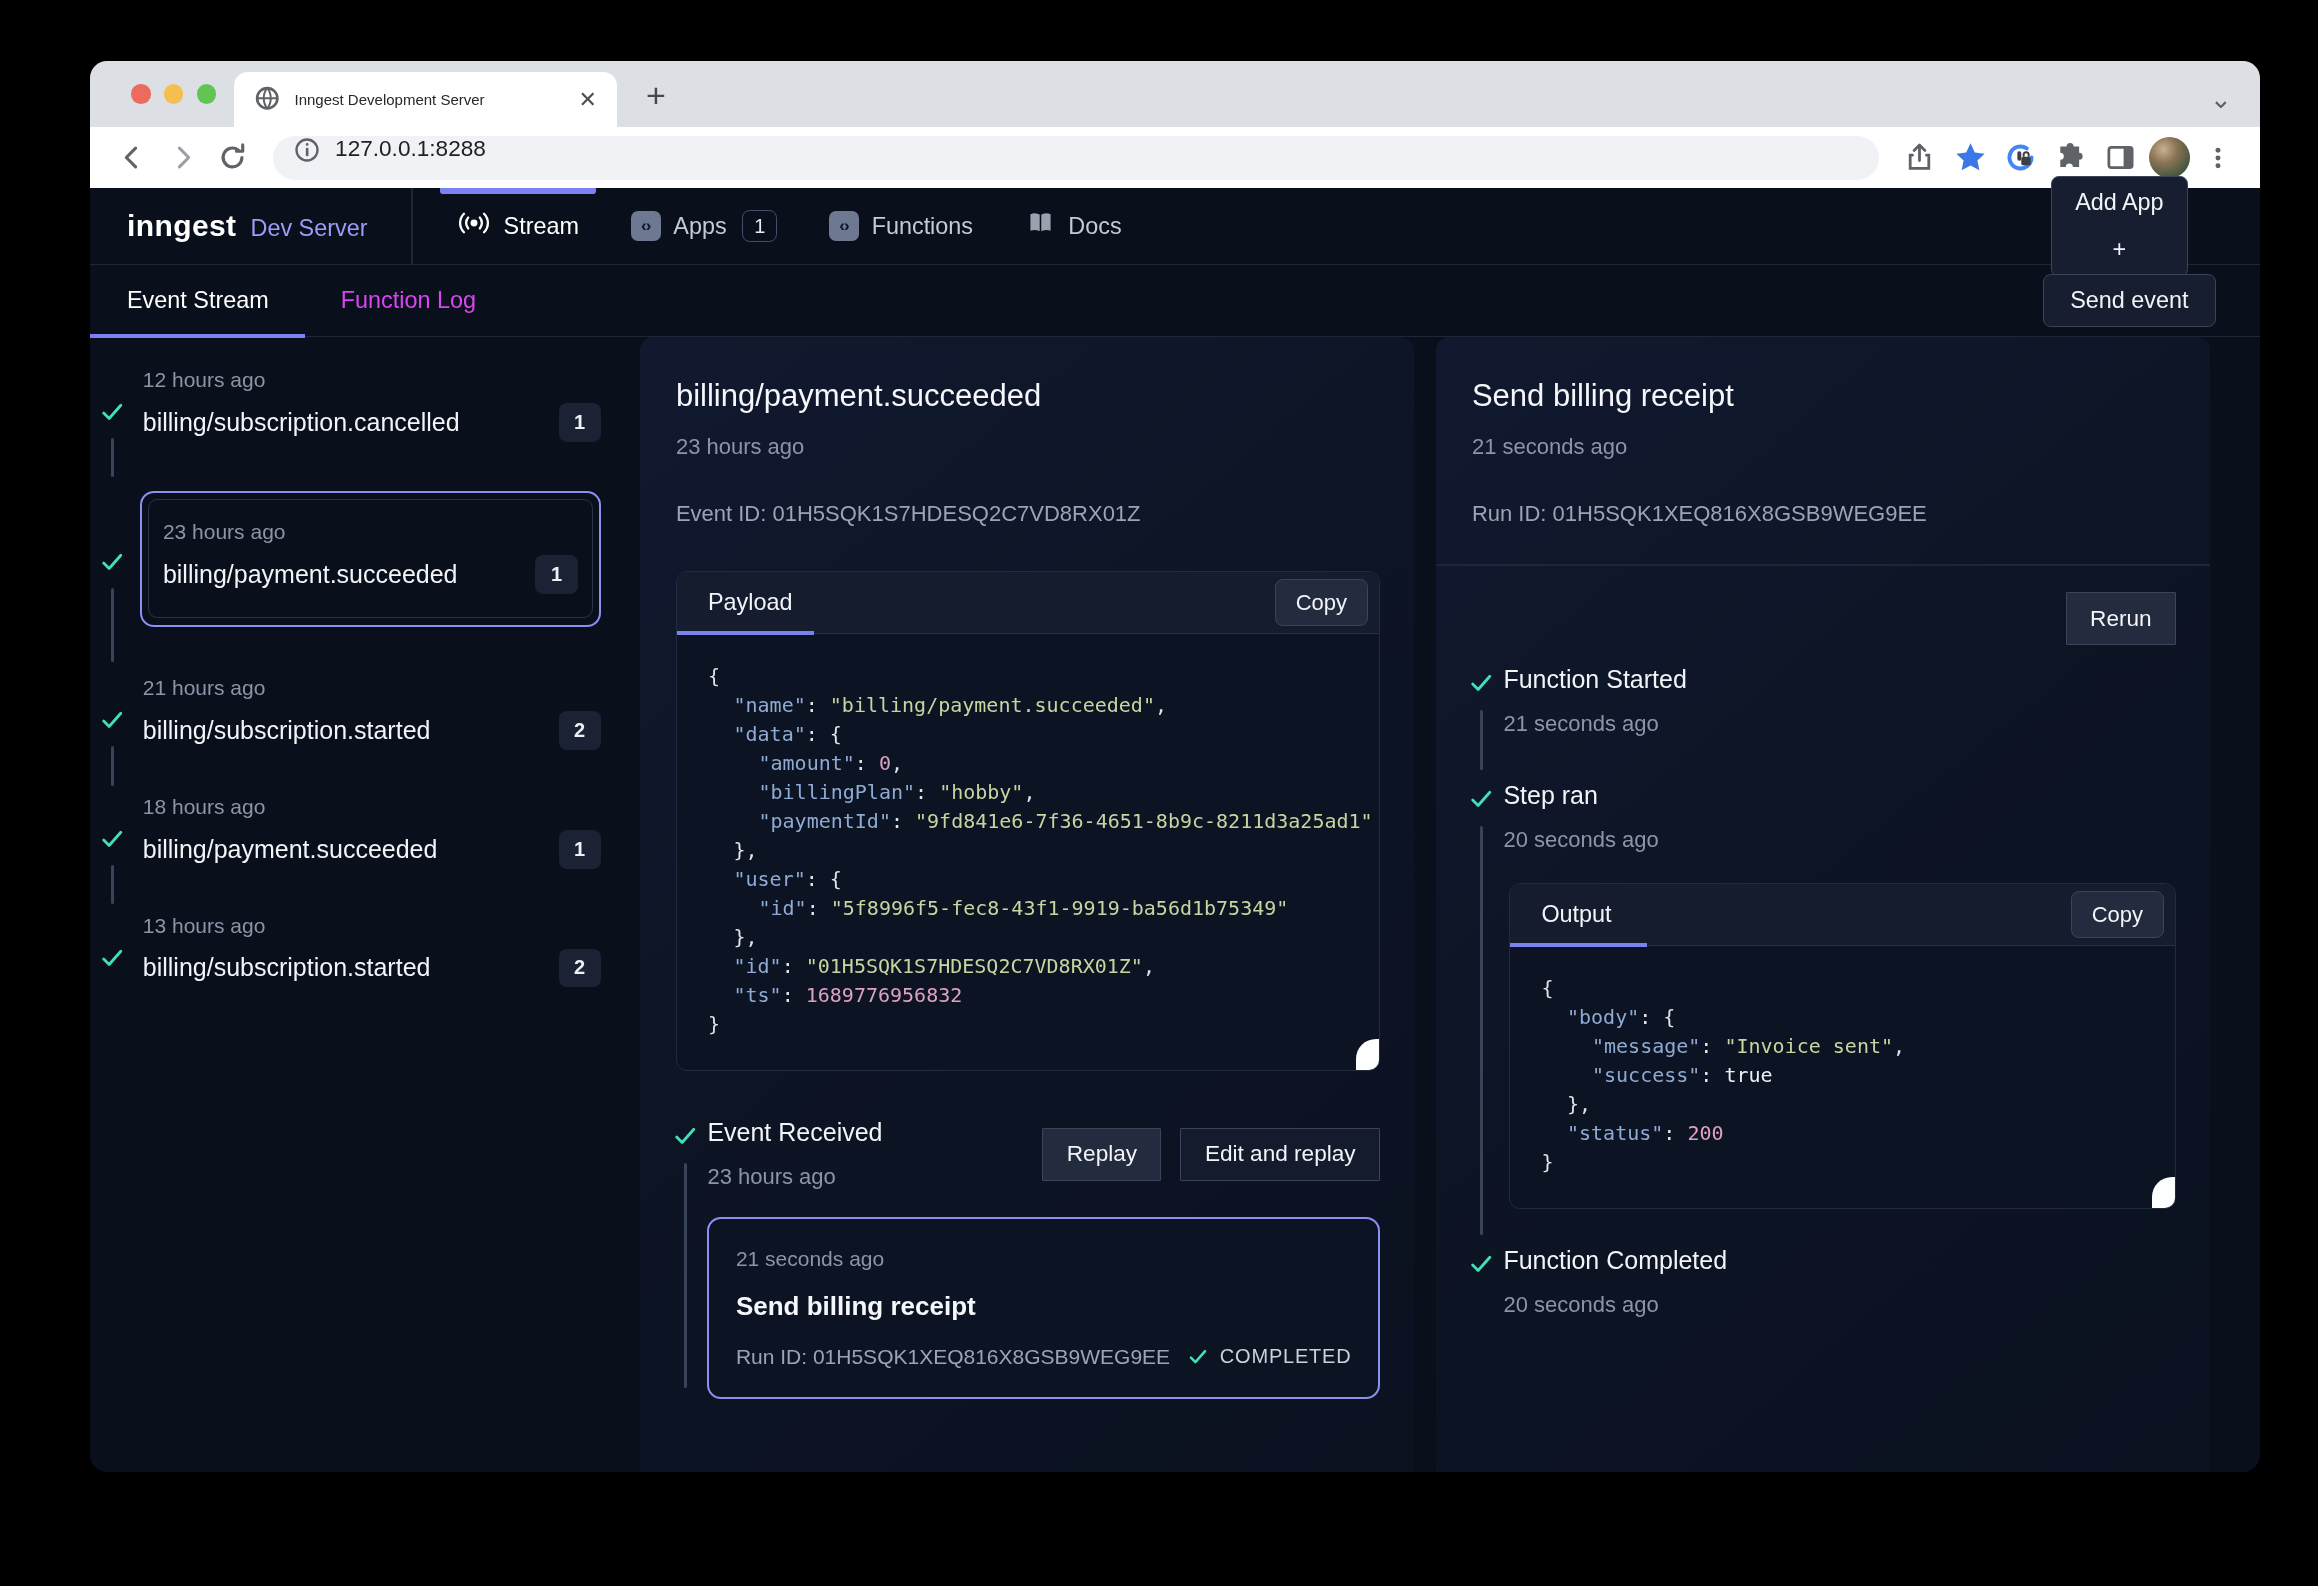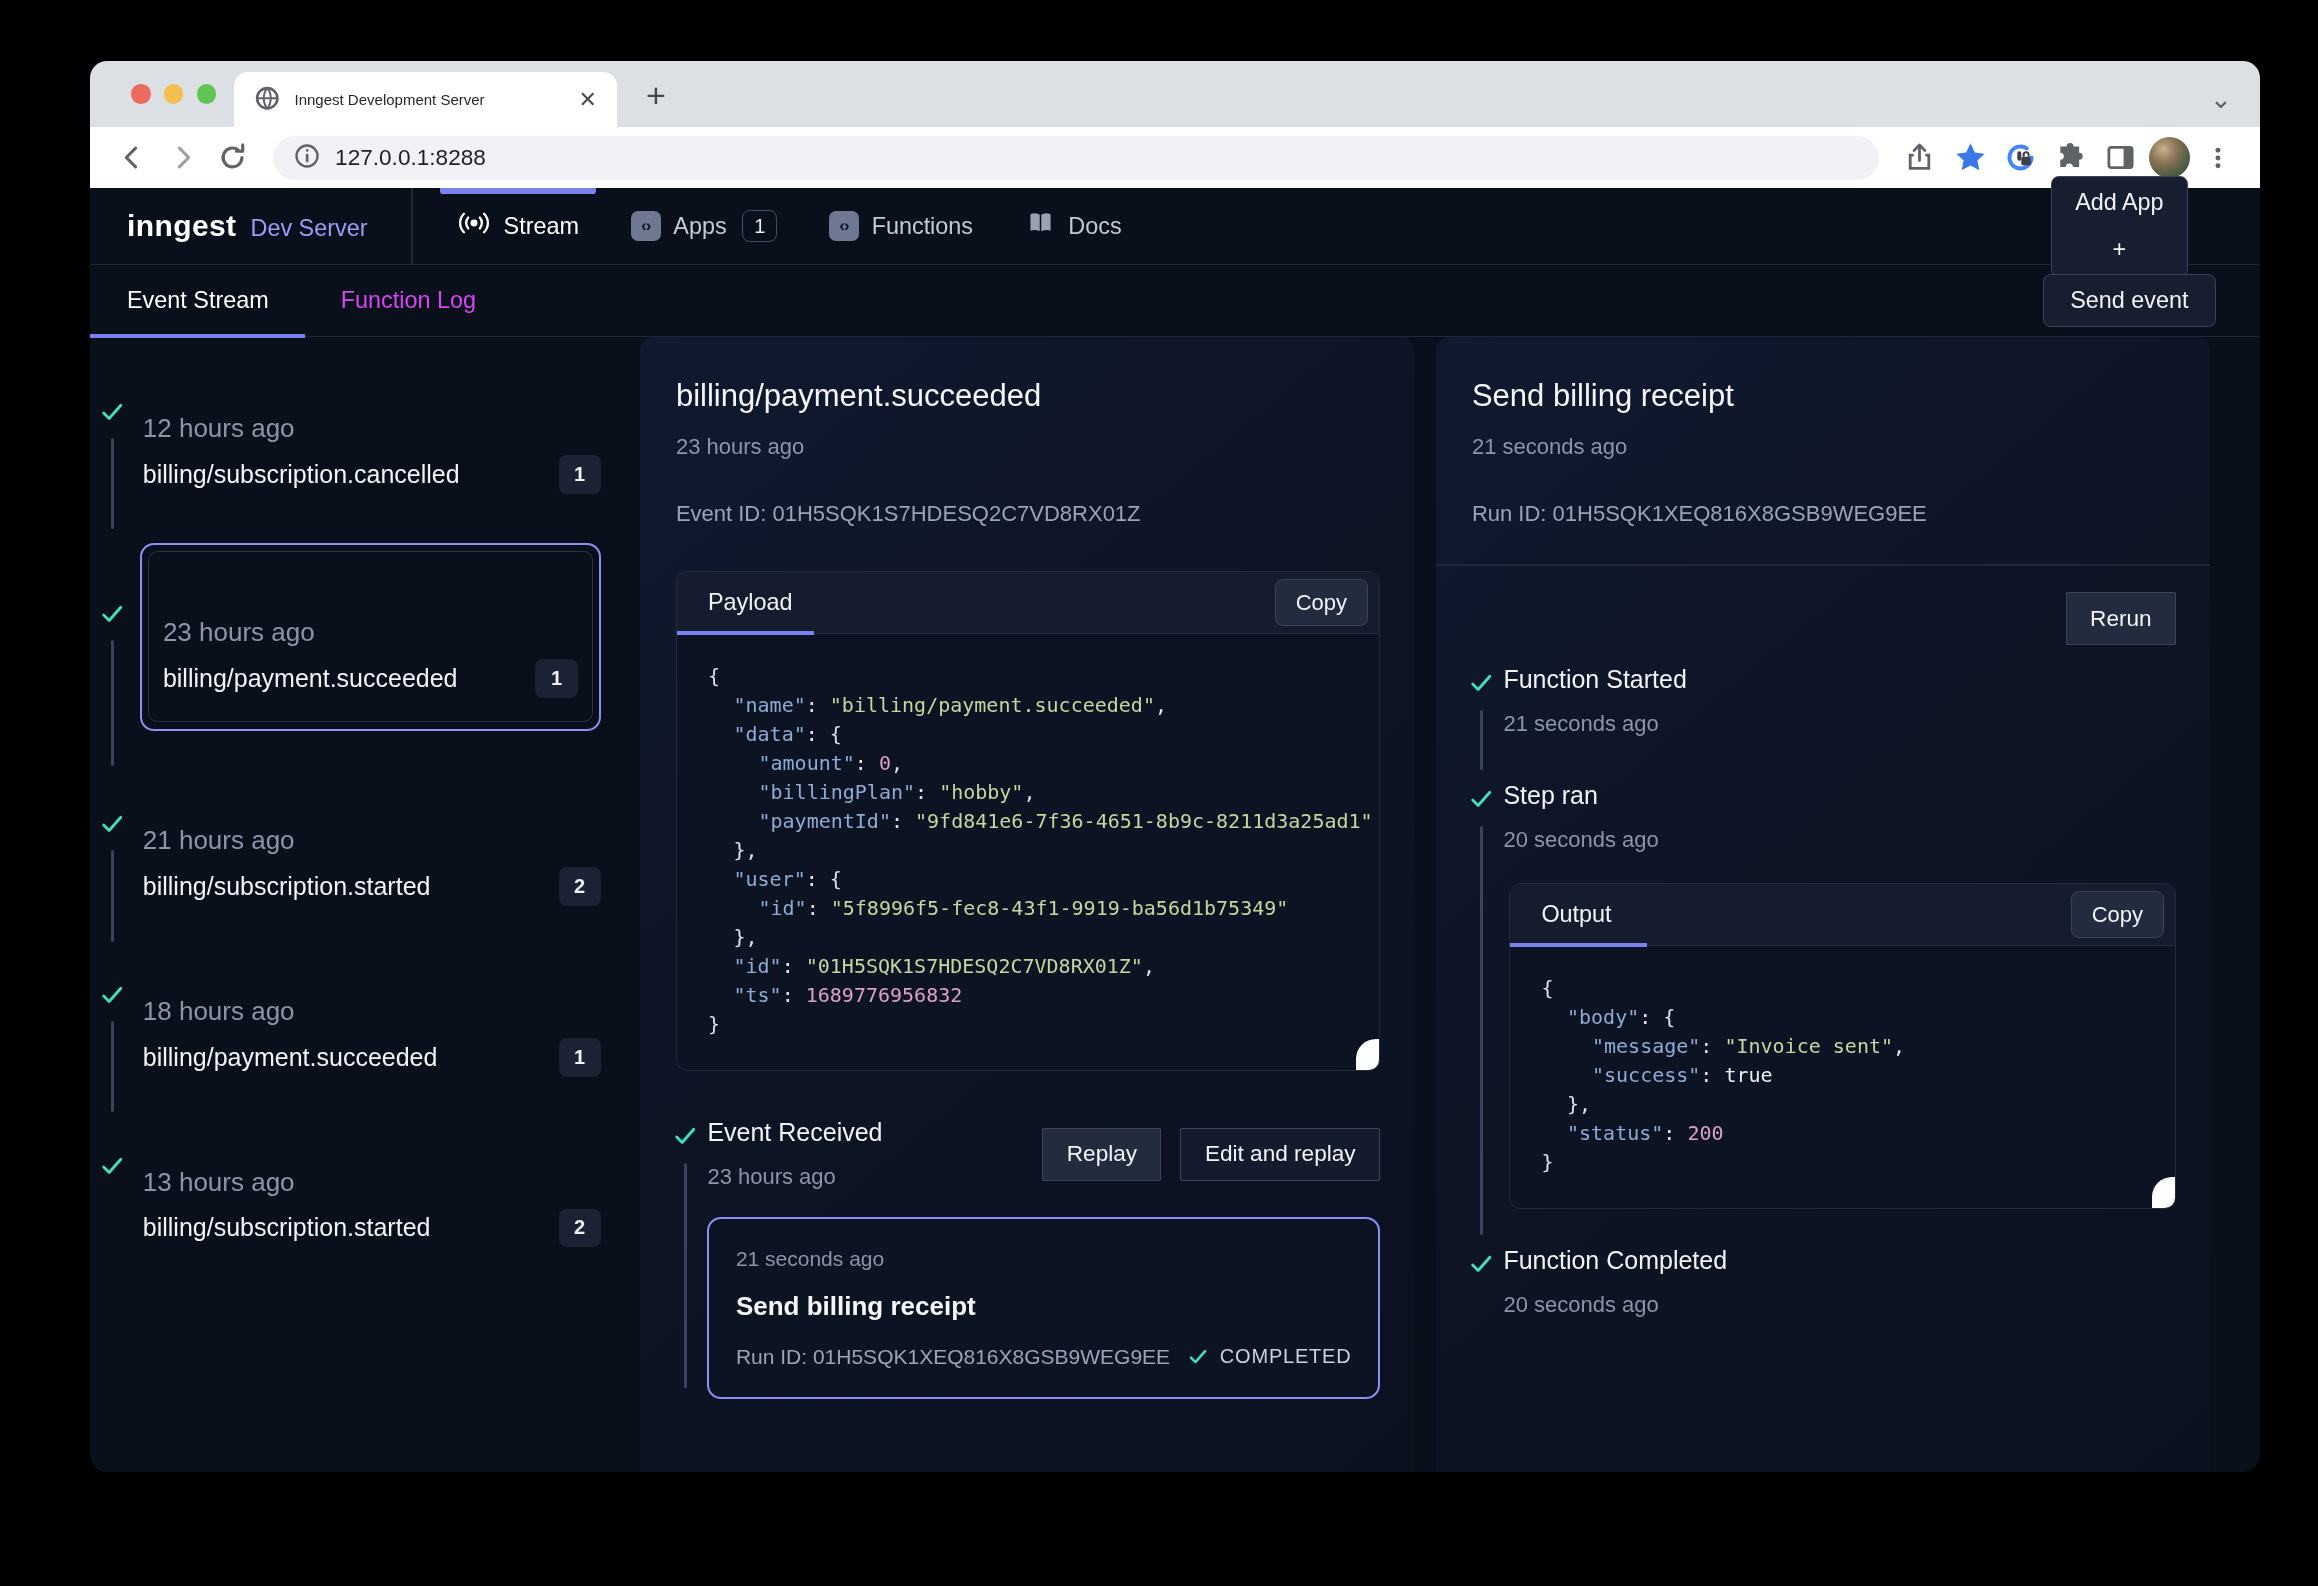"127.0.0.1:8288" .urlpill { align-items: center -> none; padding: 12px 20px -> 0 20px }
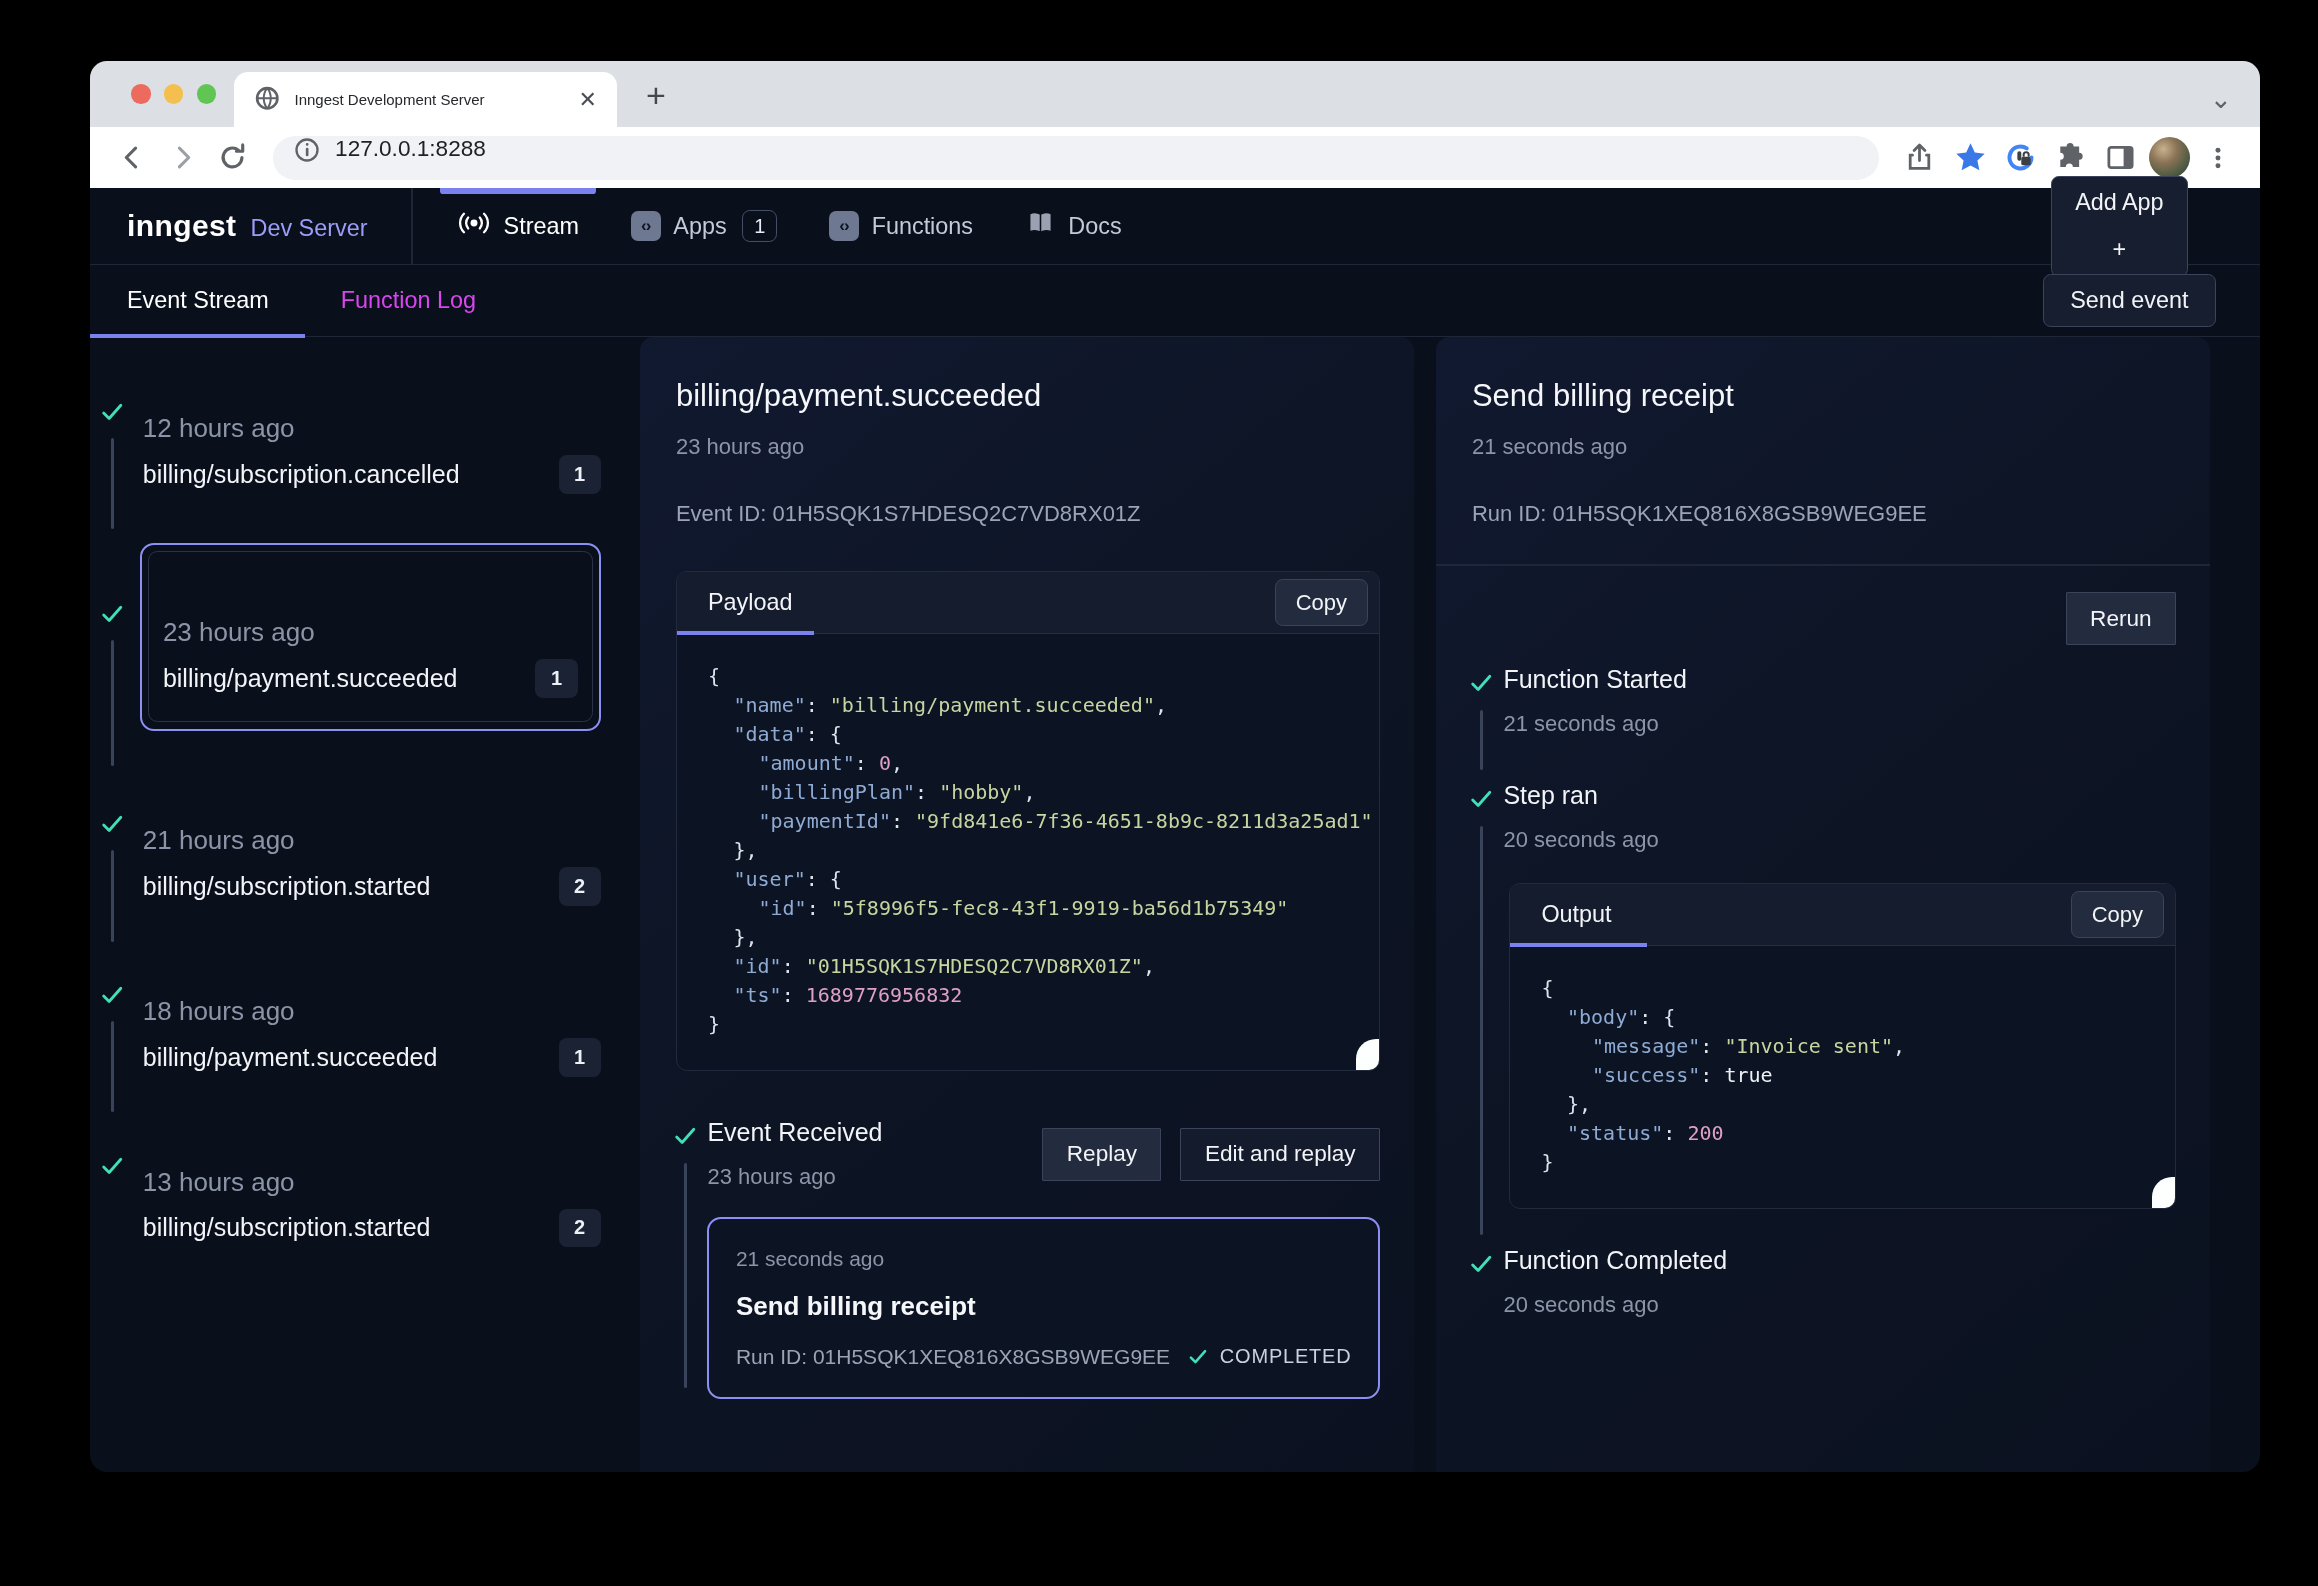"12 hours ago" .ev-time { font-size: 26px -> 21px; margin-top: 45px -> none }
